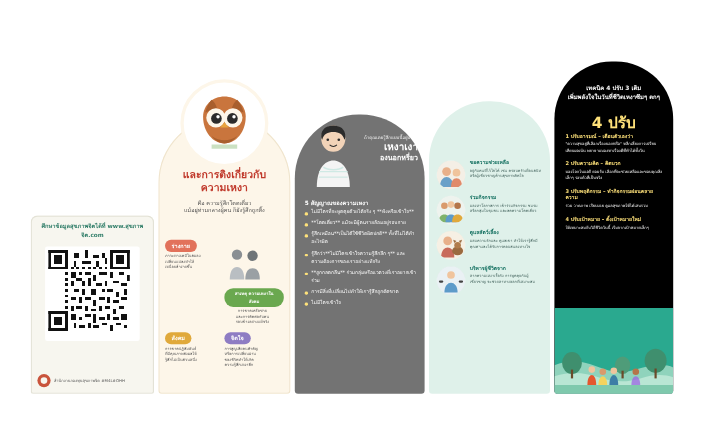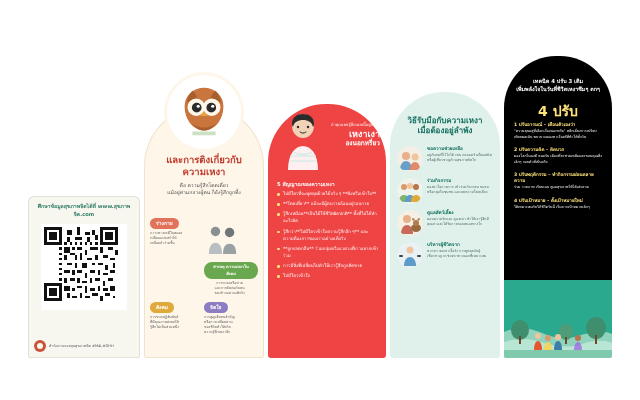"วิธีรับมือกับความเหงา" div.h4a { html: <div>วิธีรับมือกับความเหงา เมื่อต้องอยู่ลำพัง</div> -> none }
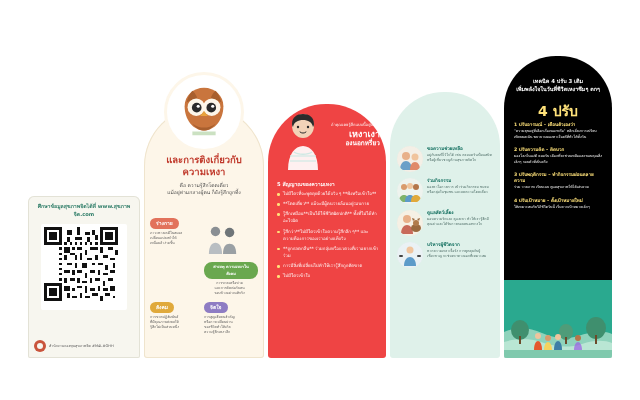"เหงาเงา" .p3 { background: #ef4444 -> #737373 }
